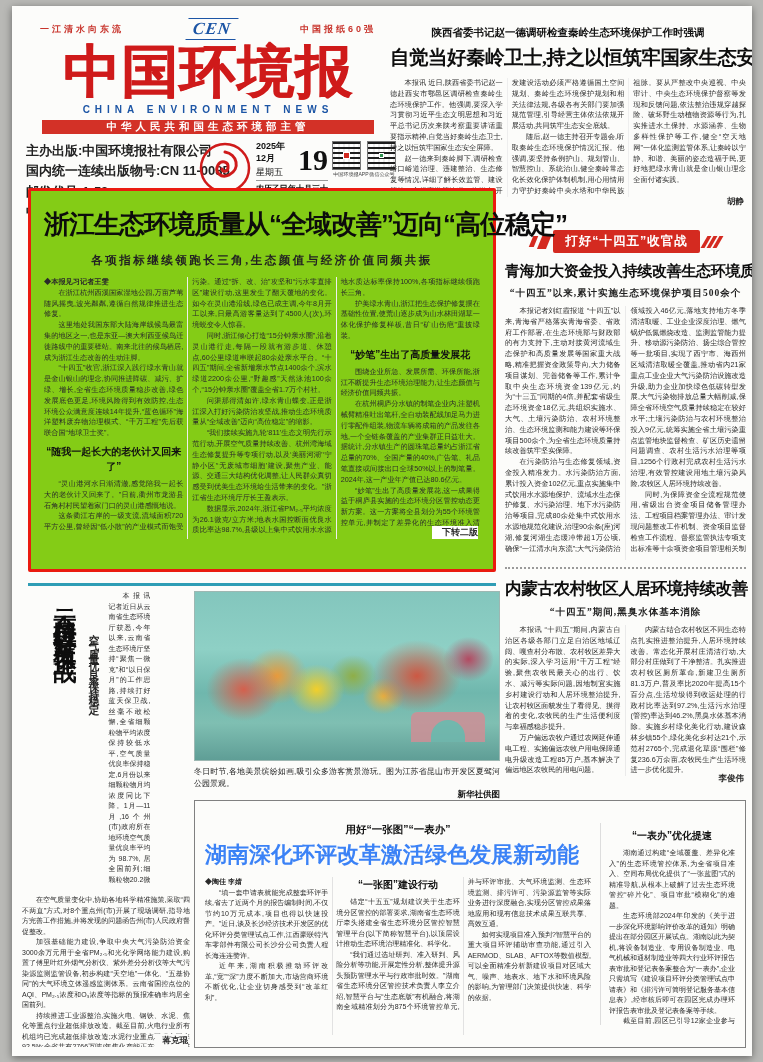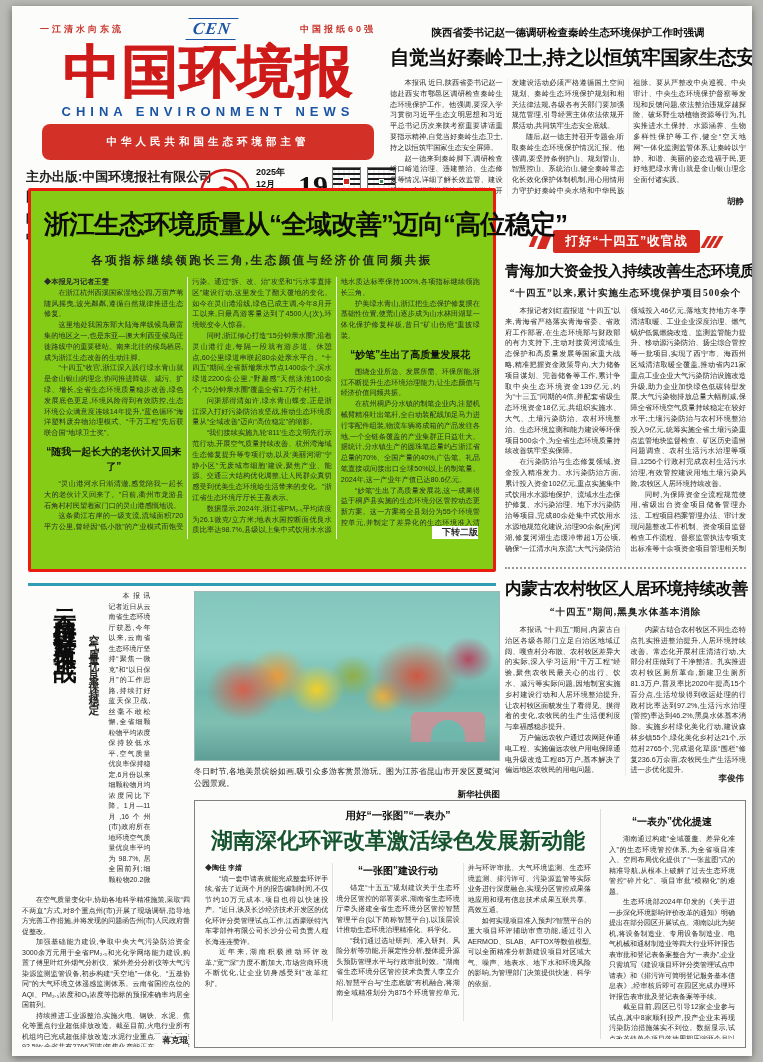"CHINA ENVIRONMENT NEWS" .mast-en { font-size: 13px -> 10px }
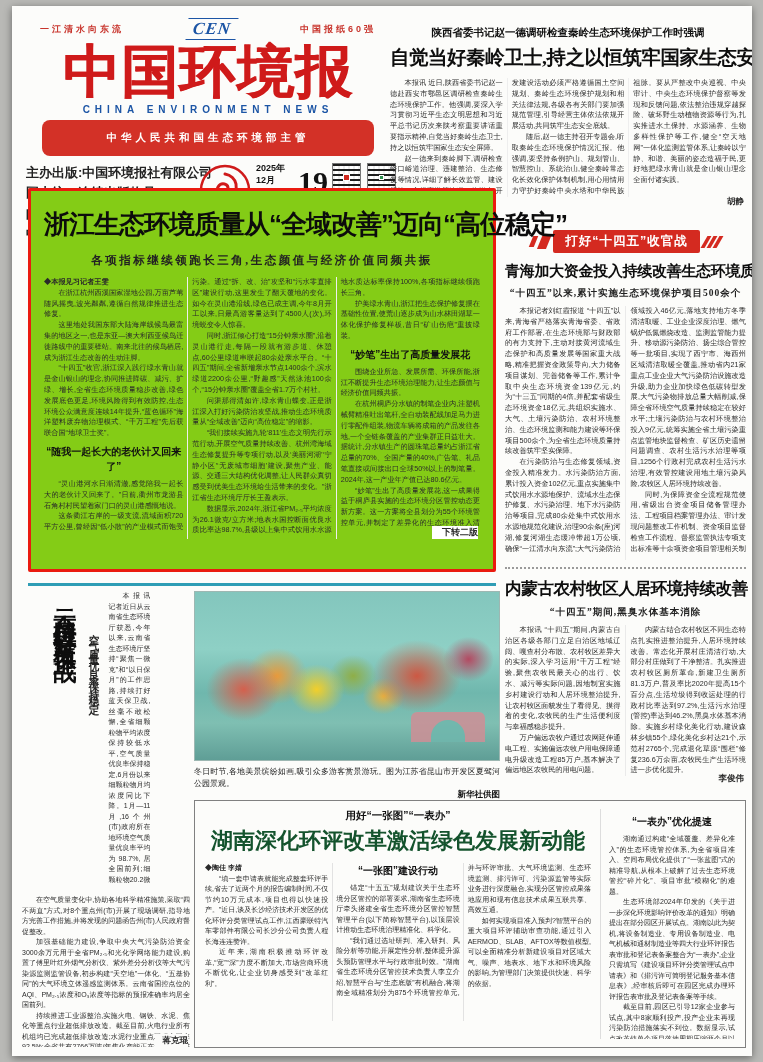"中华人民共和国生态环境部主管" .mast-banner { border-radius: 8px -> 0; padding: 11px 0 -> 0 0 }
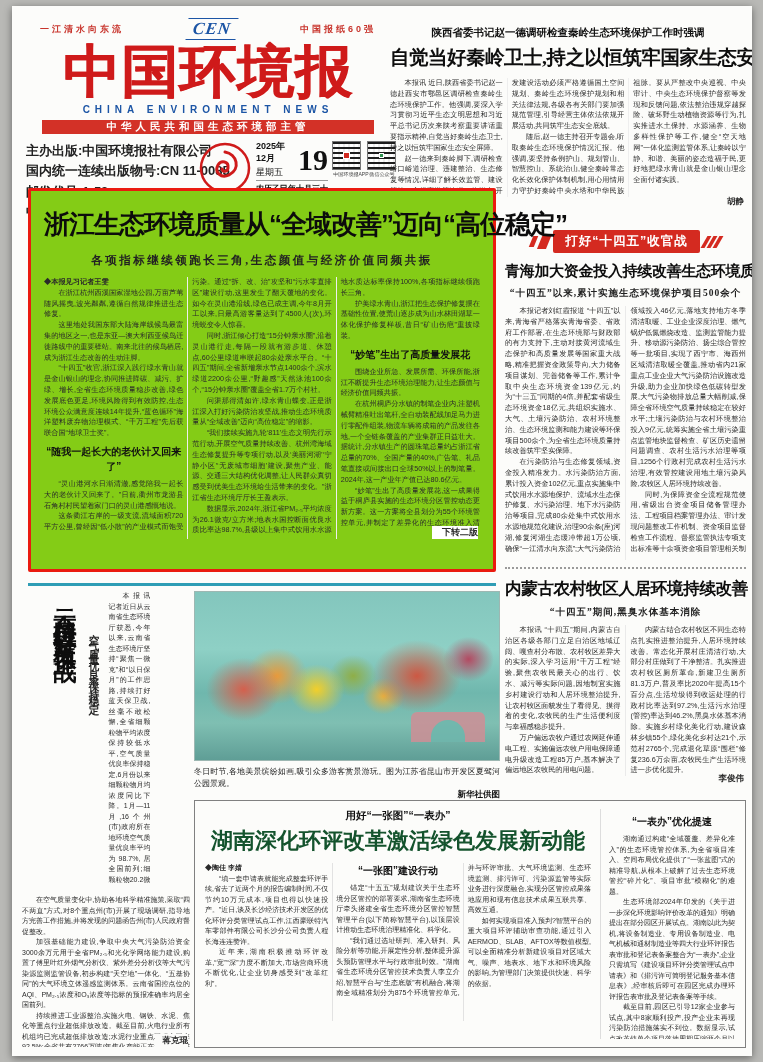"用好“一张图”“一表办”" #box-hn { padding: 8px 10px -> 22px 10px }
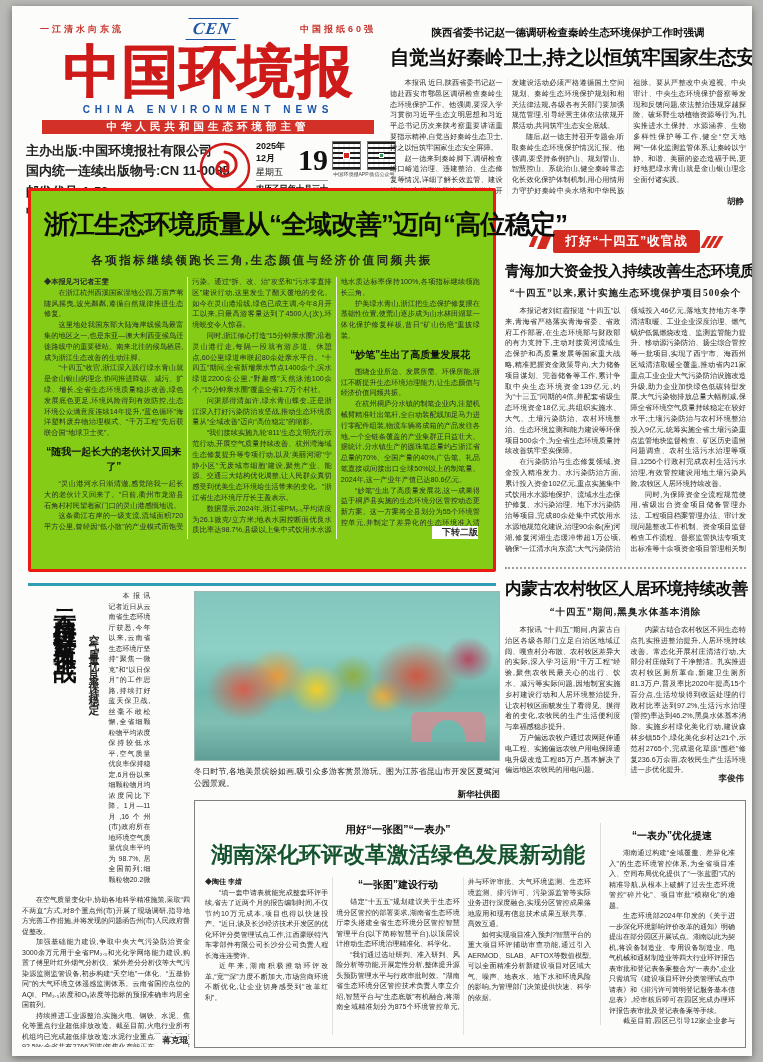"湖南深化环评改革激活绿色发展新动能" #box-hn h1 { color: #14532d -> #3b82f6; text-align: center -> left }
